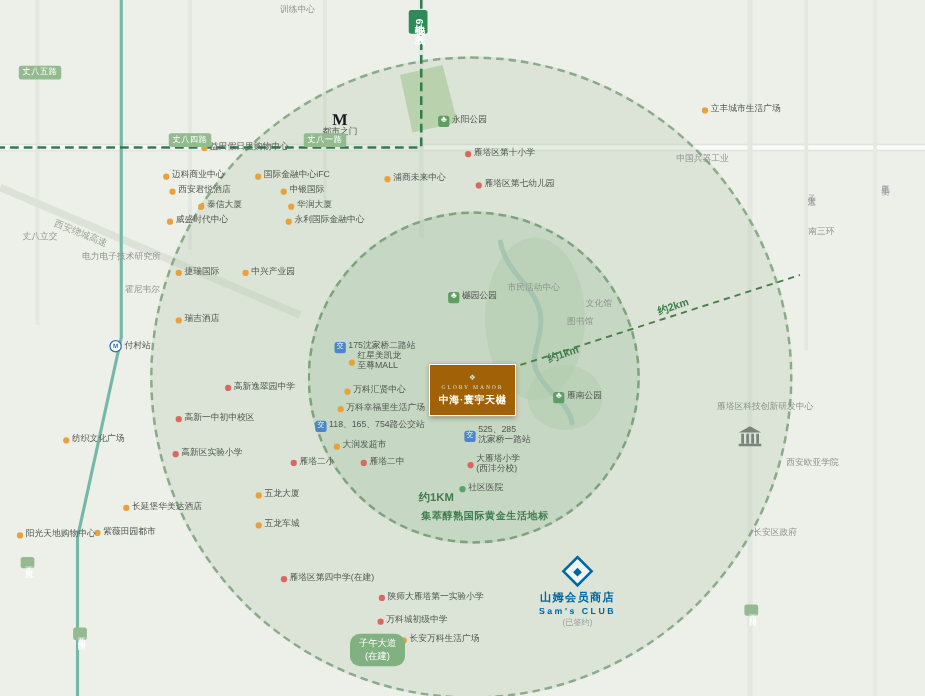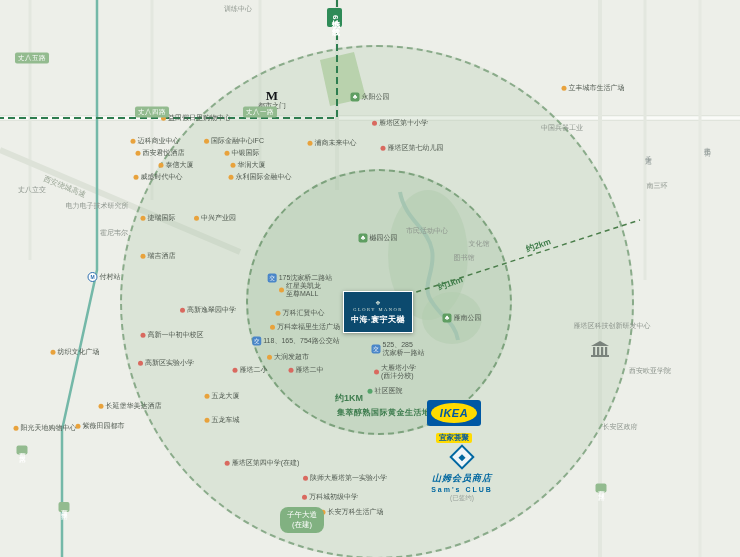"中海·寰宇天樾" .project-marker { background: #0c4a6e -> #a16207 }
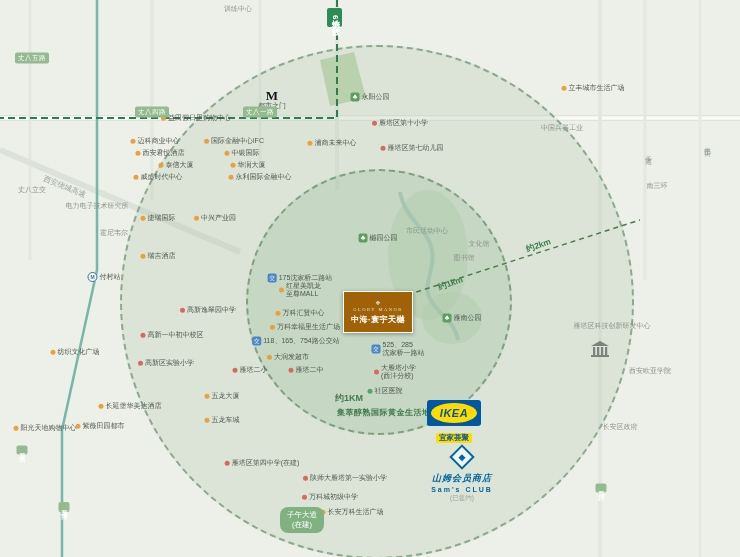"IKEA" div.ikea { html: <div> <div> <div></div> <span>IKEA</span> </div> <div>宜家荟聚</div> </div> -> none }
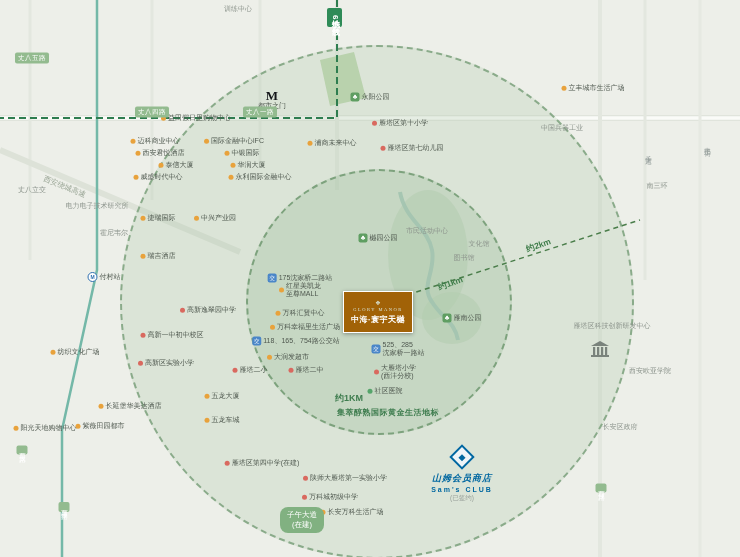"山姆会员商店" .sams-zh { font-style: italic -> none }
